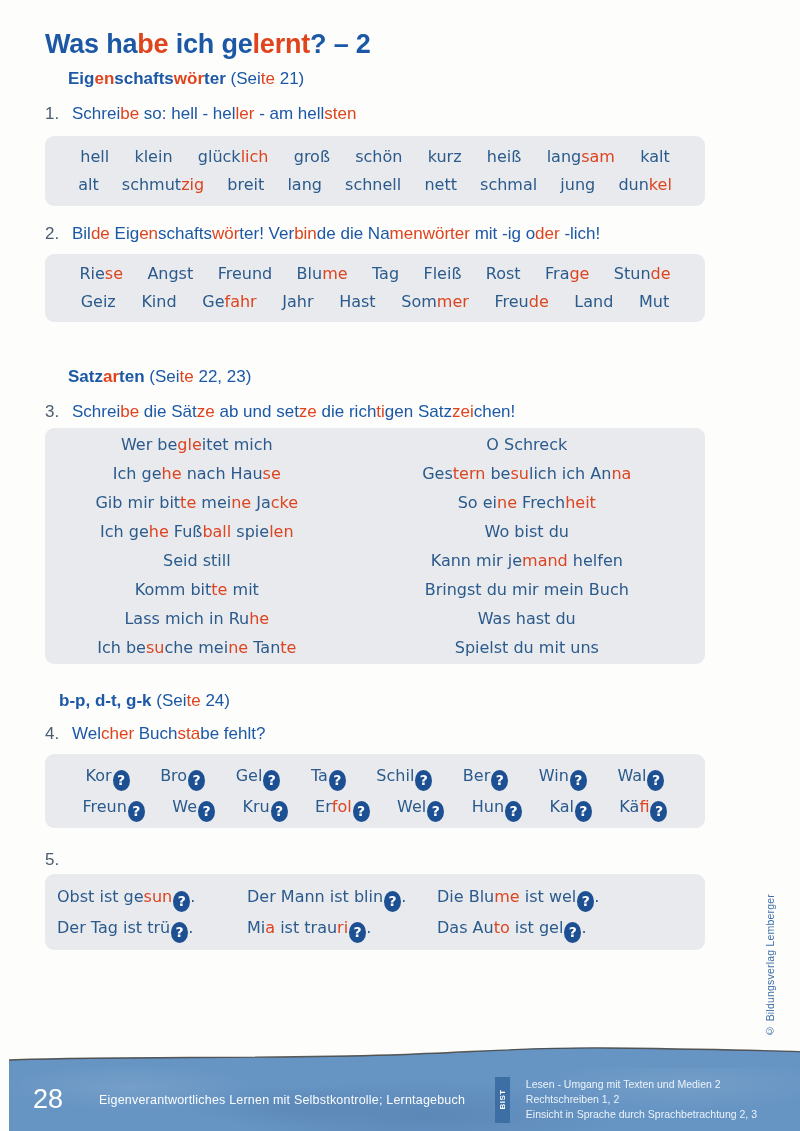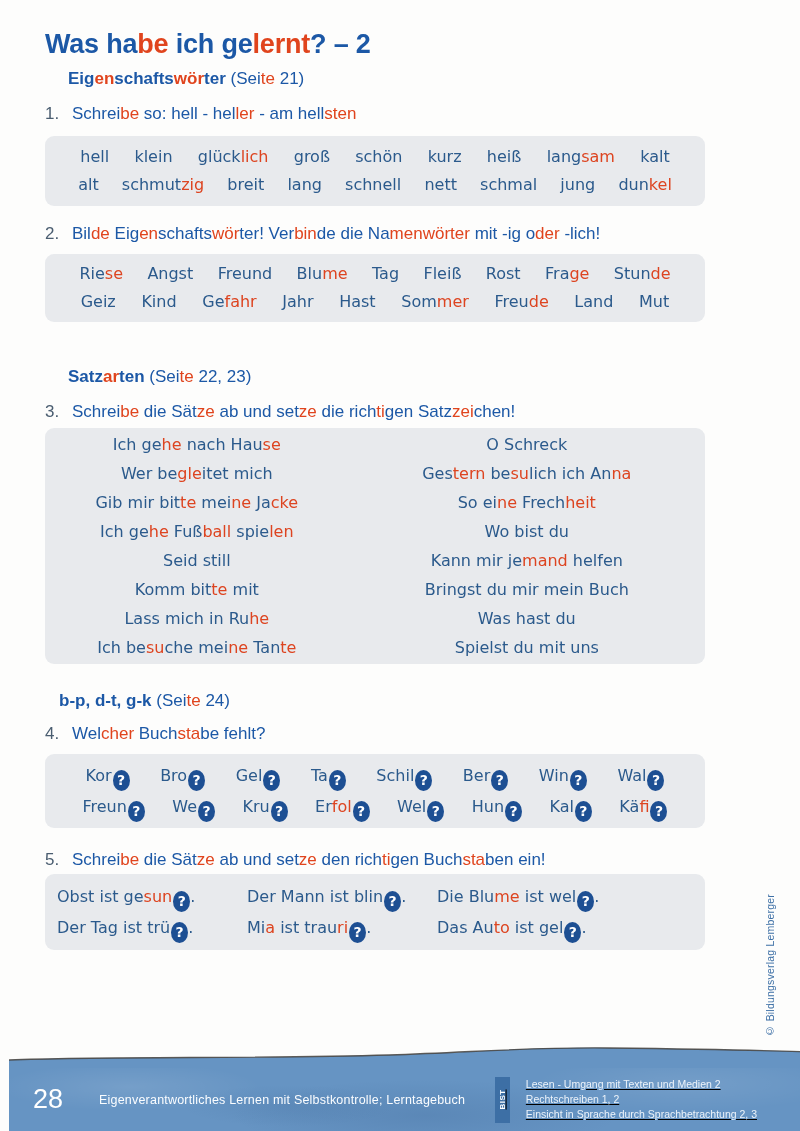"Ich gehe nach Hause" div.sline { order: before "Wer begleitet mich" -> after "Wer begleitet mich" }
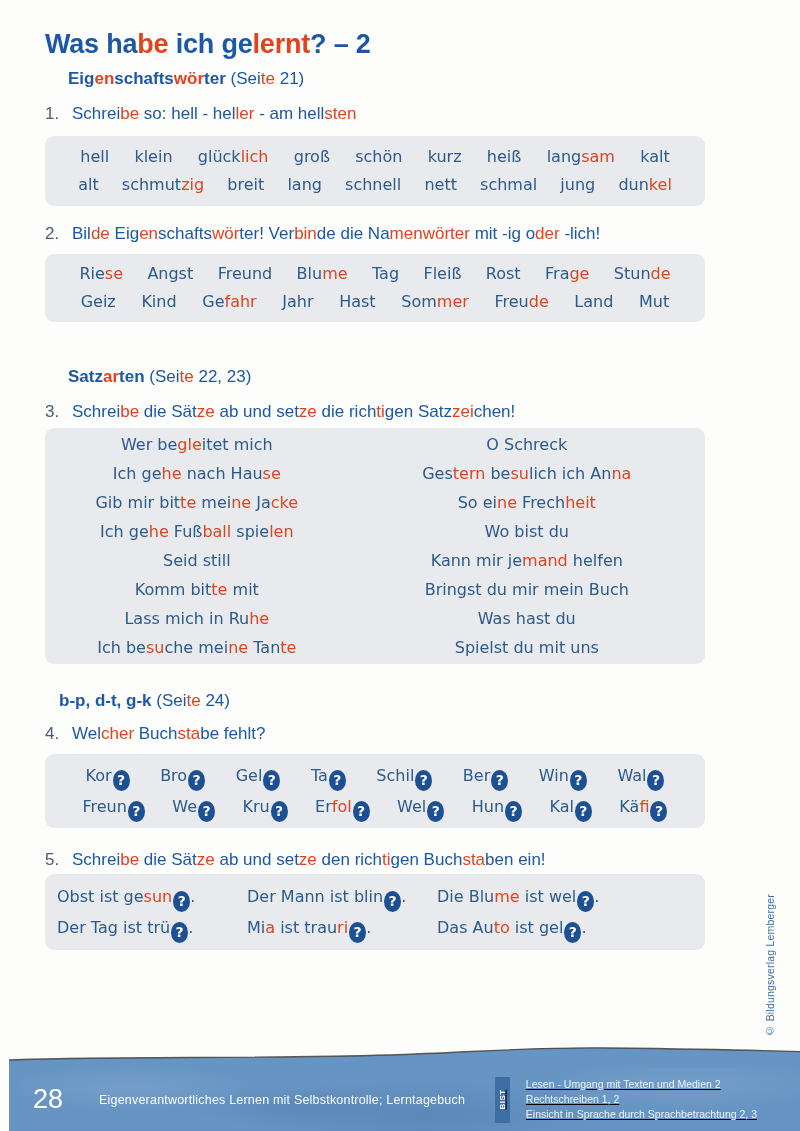"Schreibe die Sätze ab und setze den" span.txt { html: <span><span>Schrei</span><span>be</span><span> die Sät</span><span>ze</span><span> ab und set</span><span>ze</span><span> den rich</span><span>ti</span><span>gen Buch</span><span>sta</span><span>ben ein!</span></span> -> none }
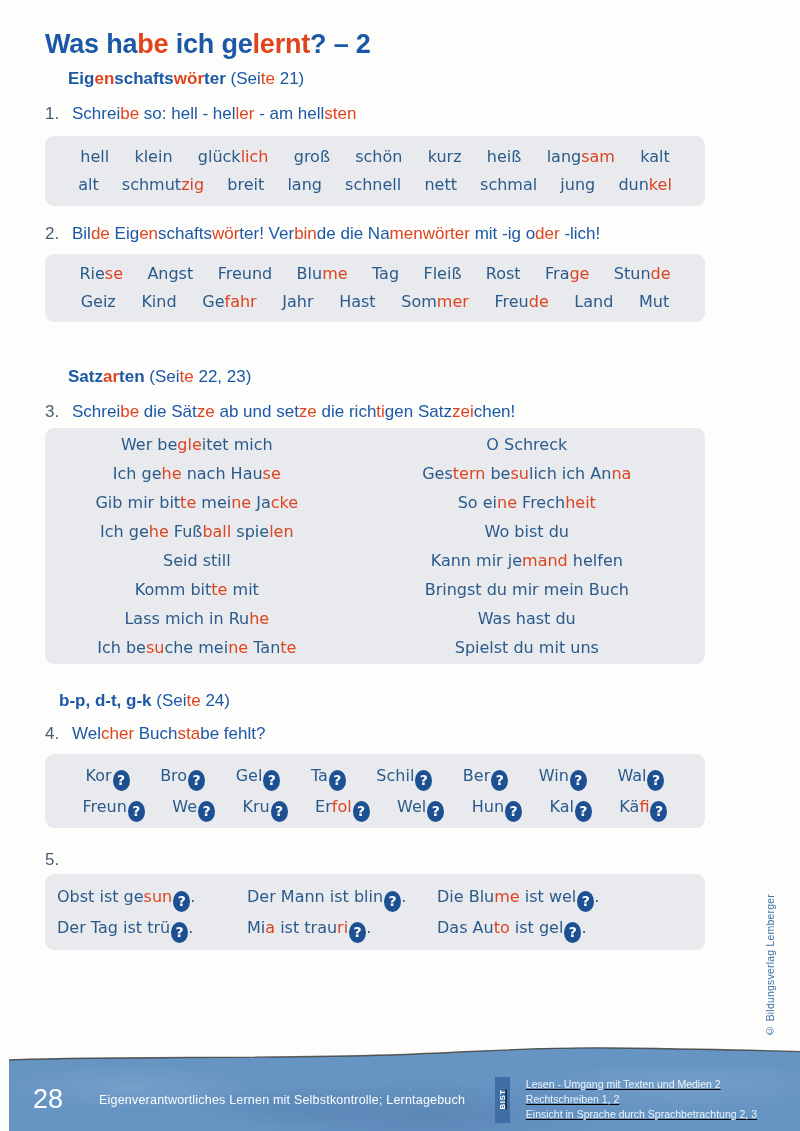"Lesen - Umgang mit Texten" .bist { text-decoration: underline -> none }
